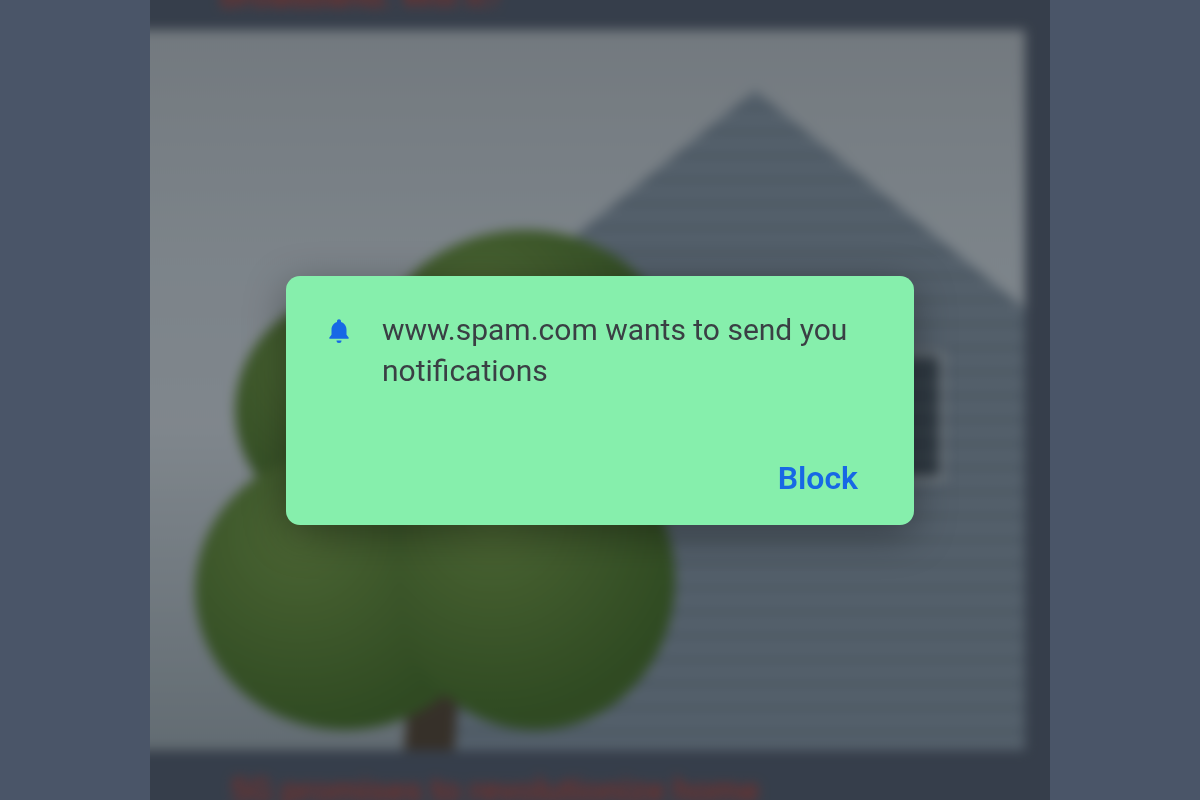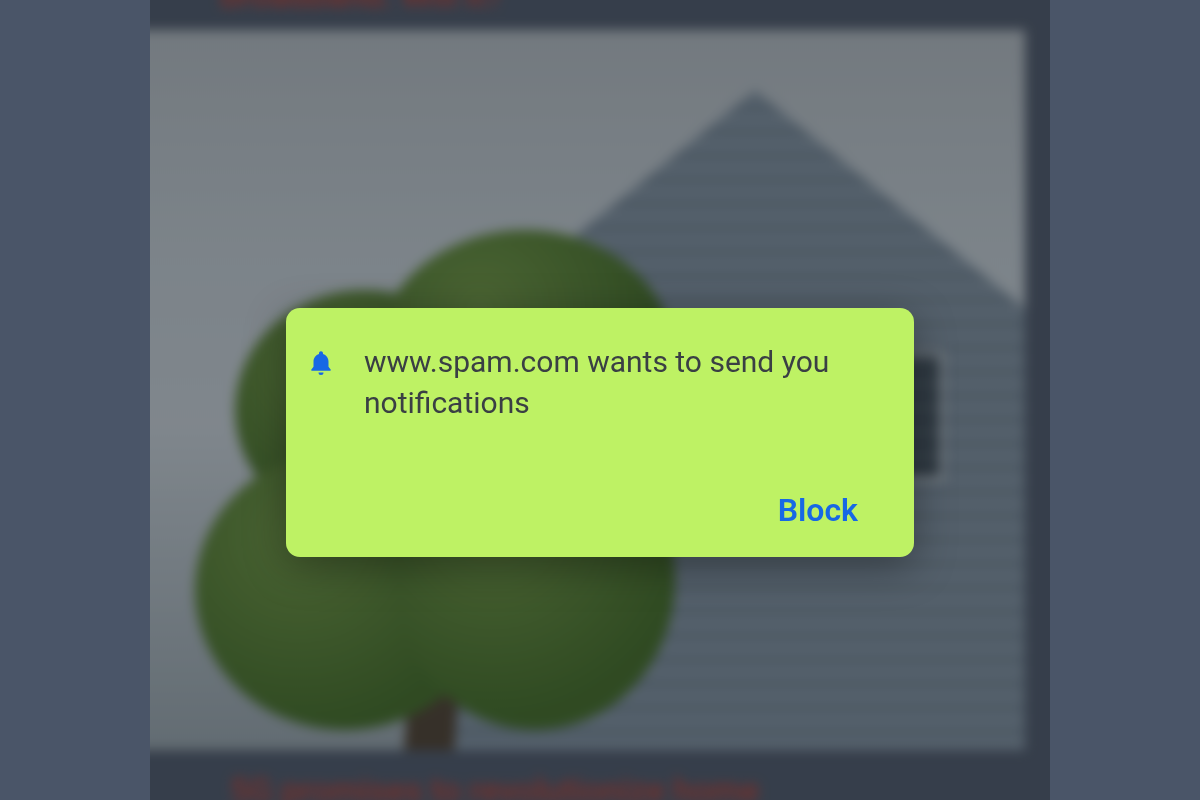"www.spam.com wants to send you" .dialog { background: #bef264 -> #86efac; margin-top: 32px -> none; padding: 34px 38px 24px 20px -> 34px 38px 24px 38px }
